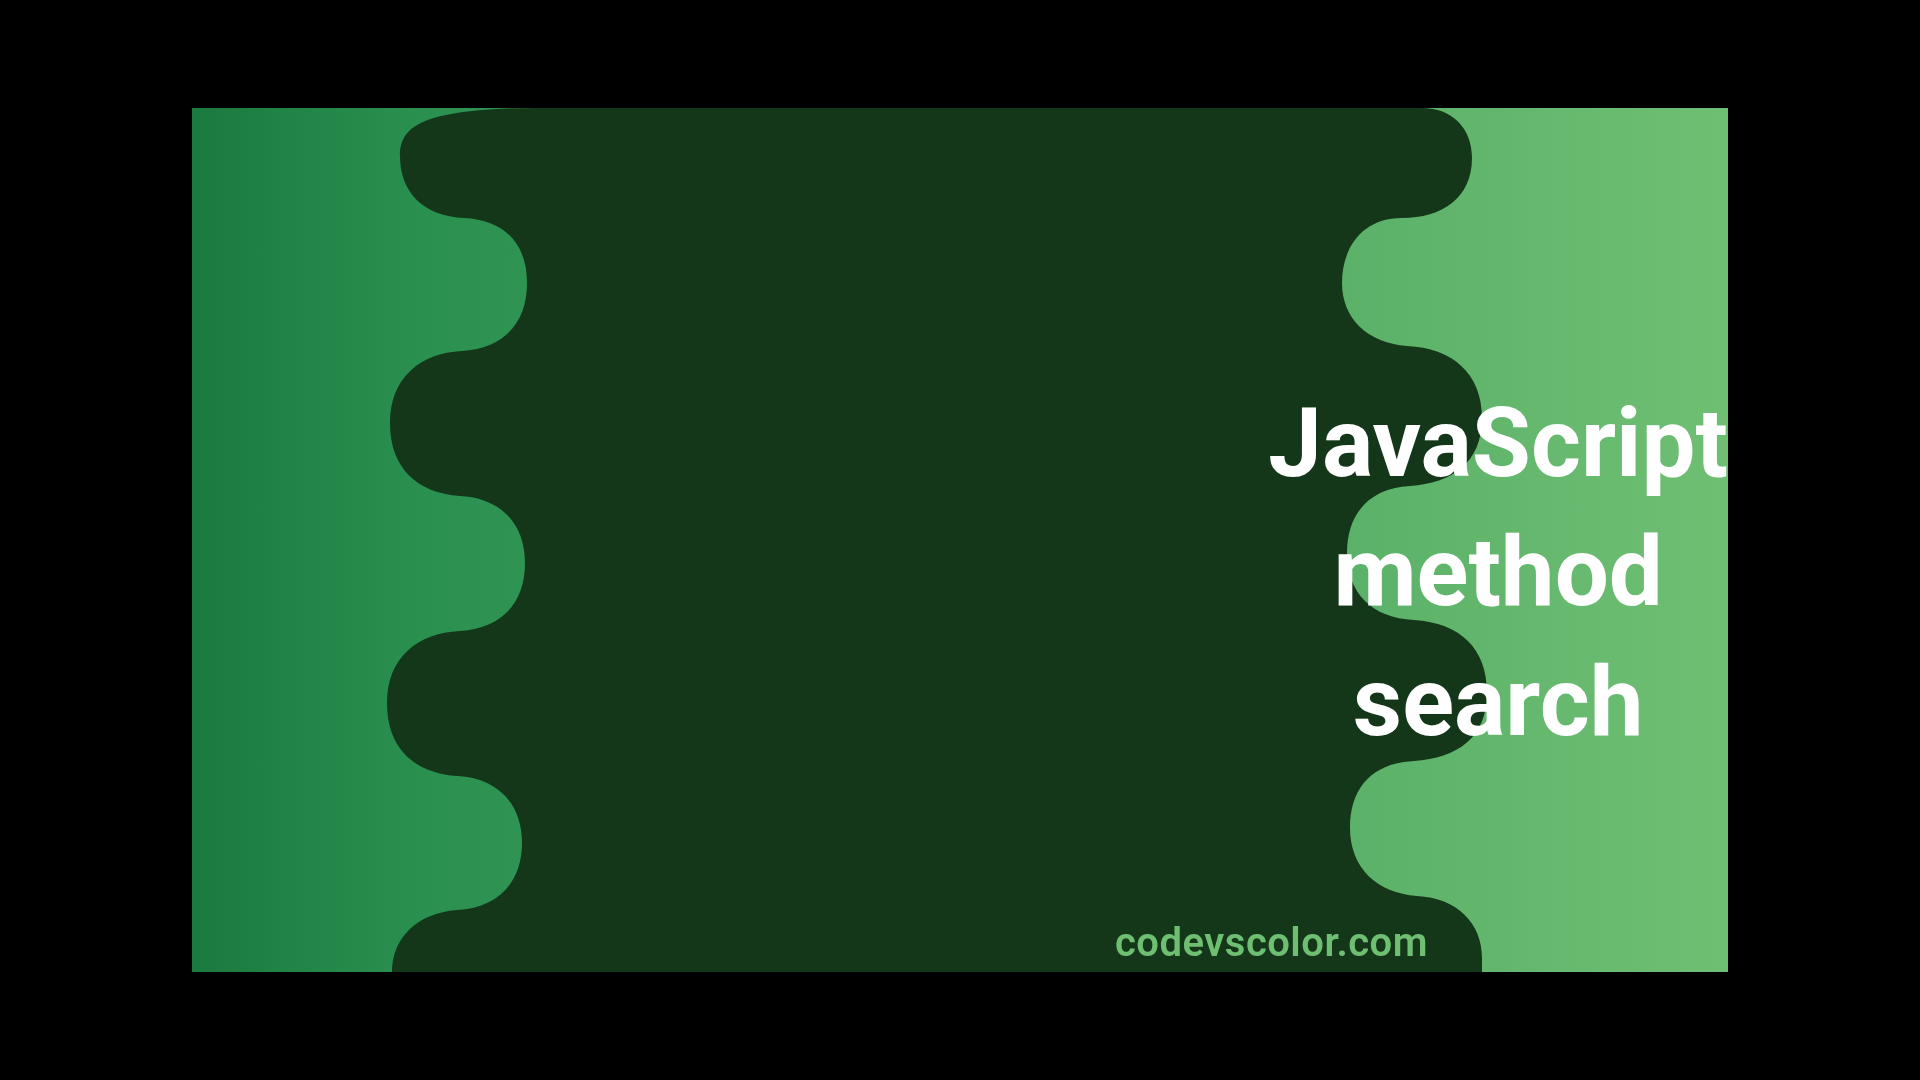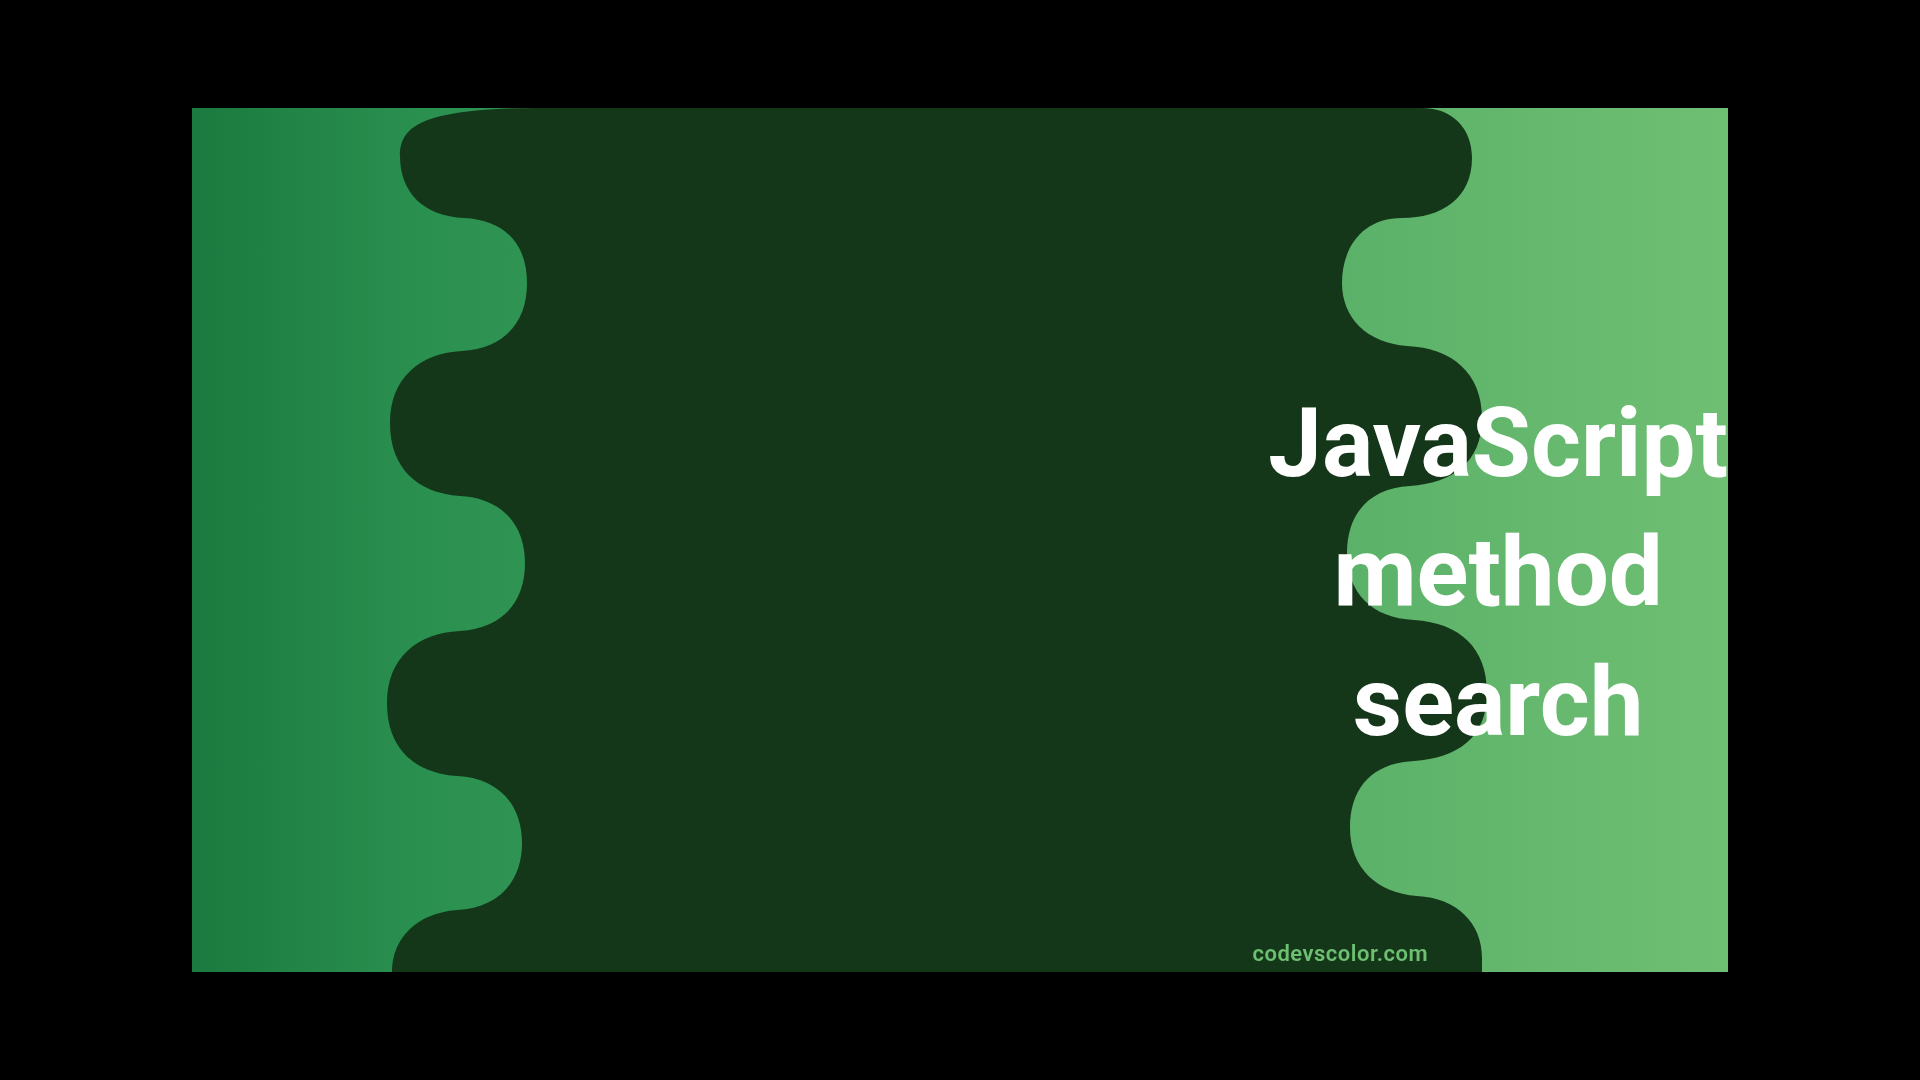"codevscolor.com" .brand { font-size: 22px -> 40px }
